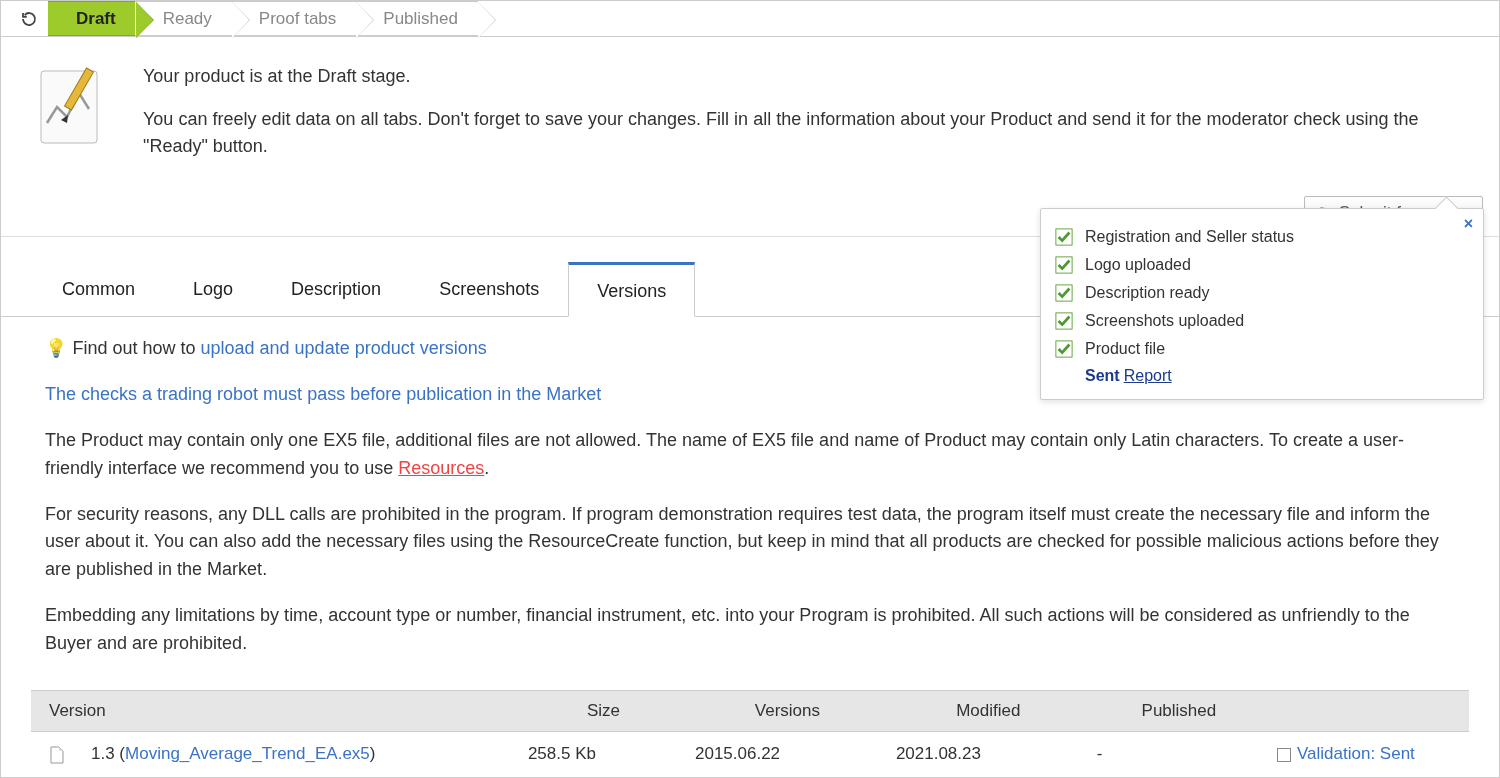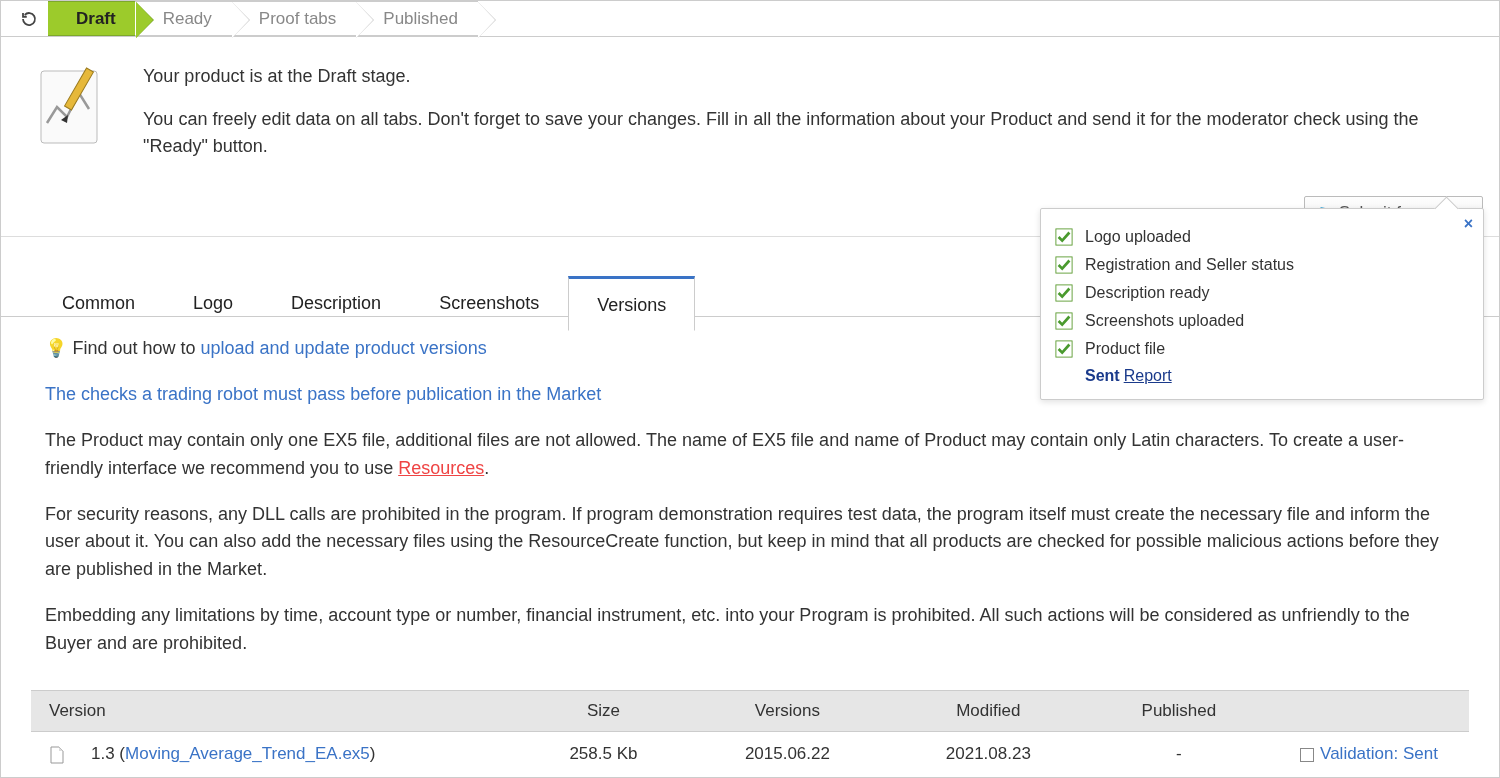"Logo uploaded" div.check-row { order: before "Registration and Seller status" -> after "Registration and Seller status" }
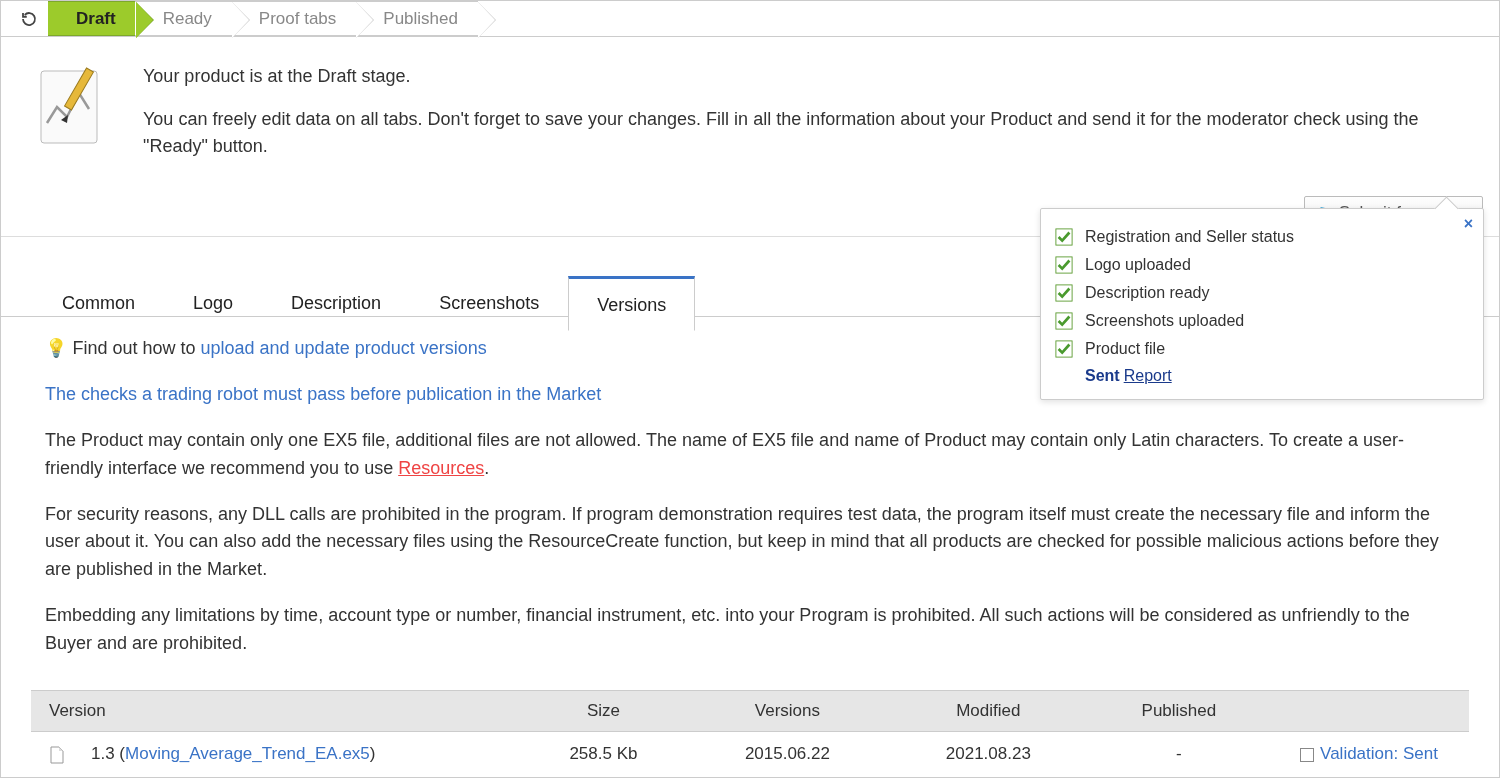"Common" .tab { top: 15px -> 1px }
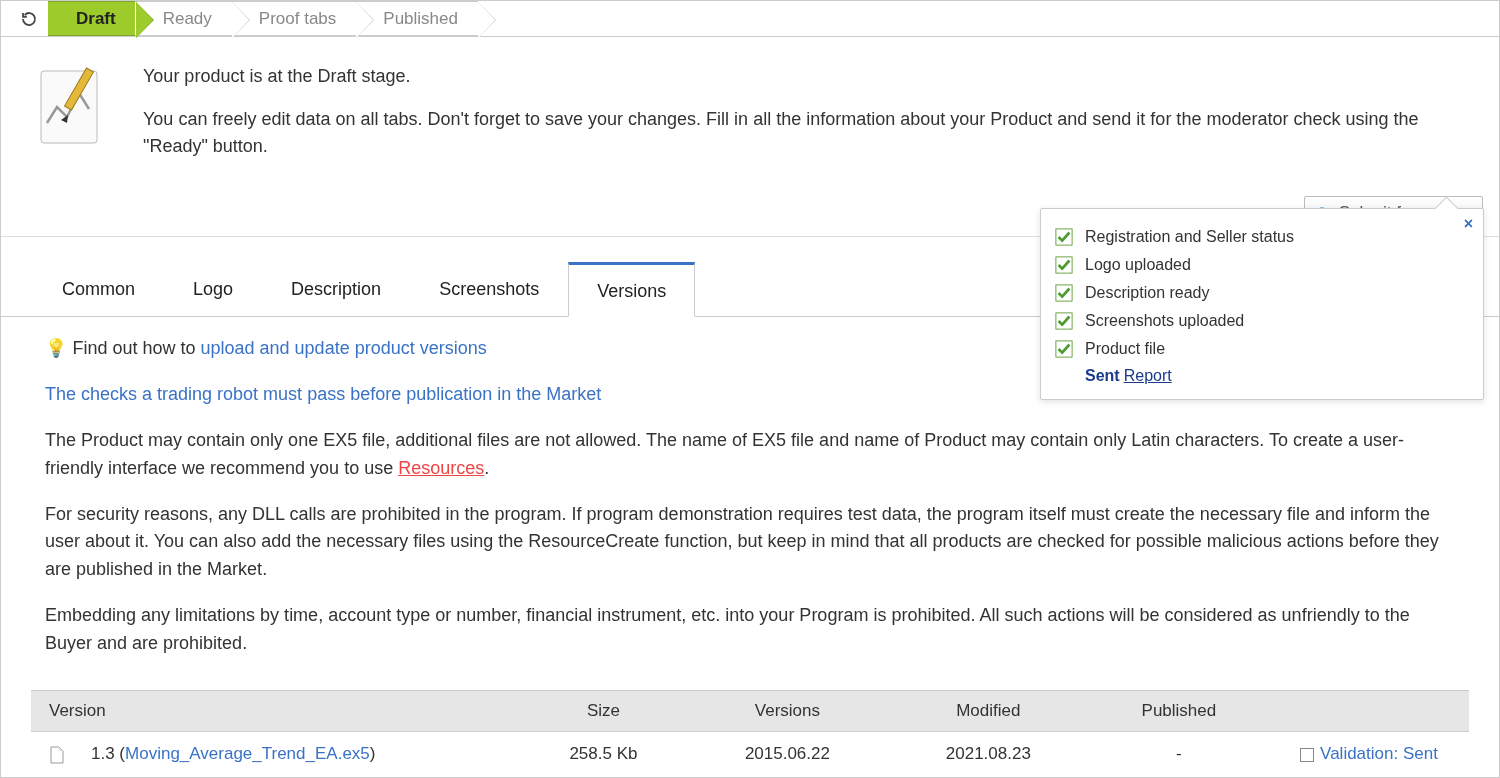"258.5 Kb" table.versions td { text-align: center -> none }
